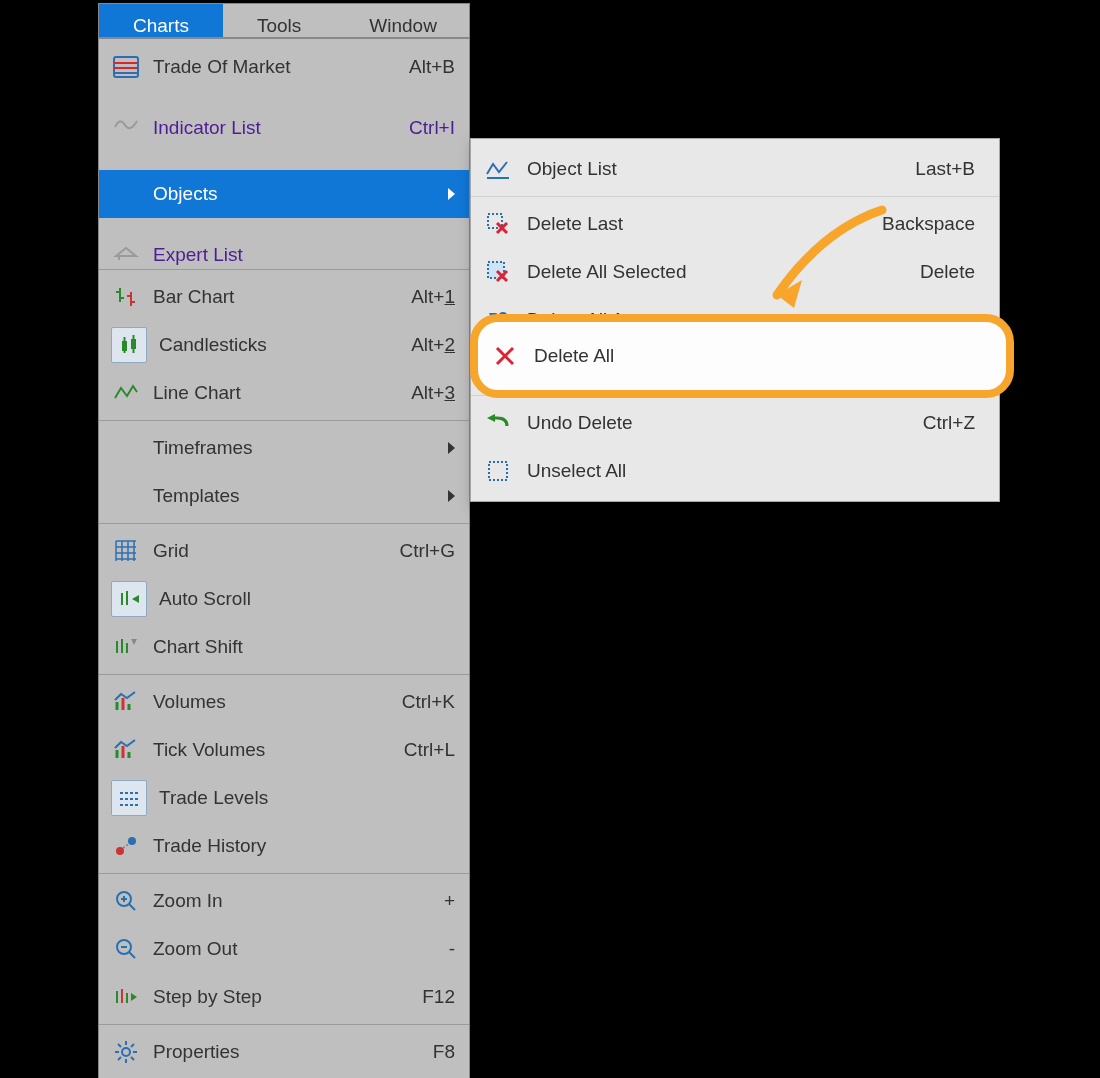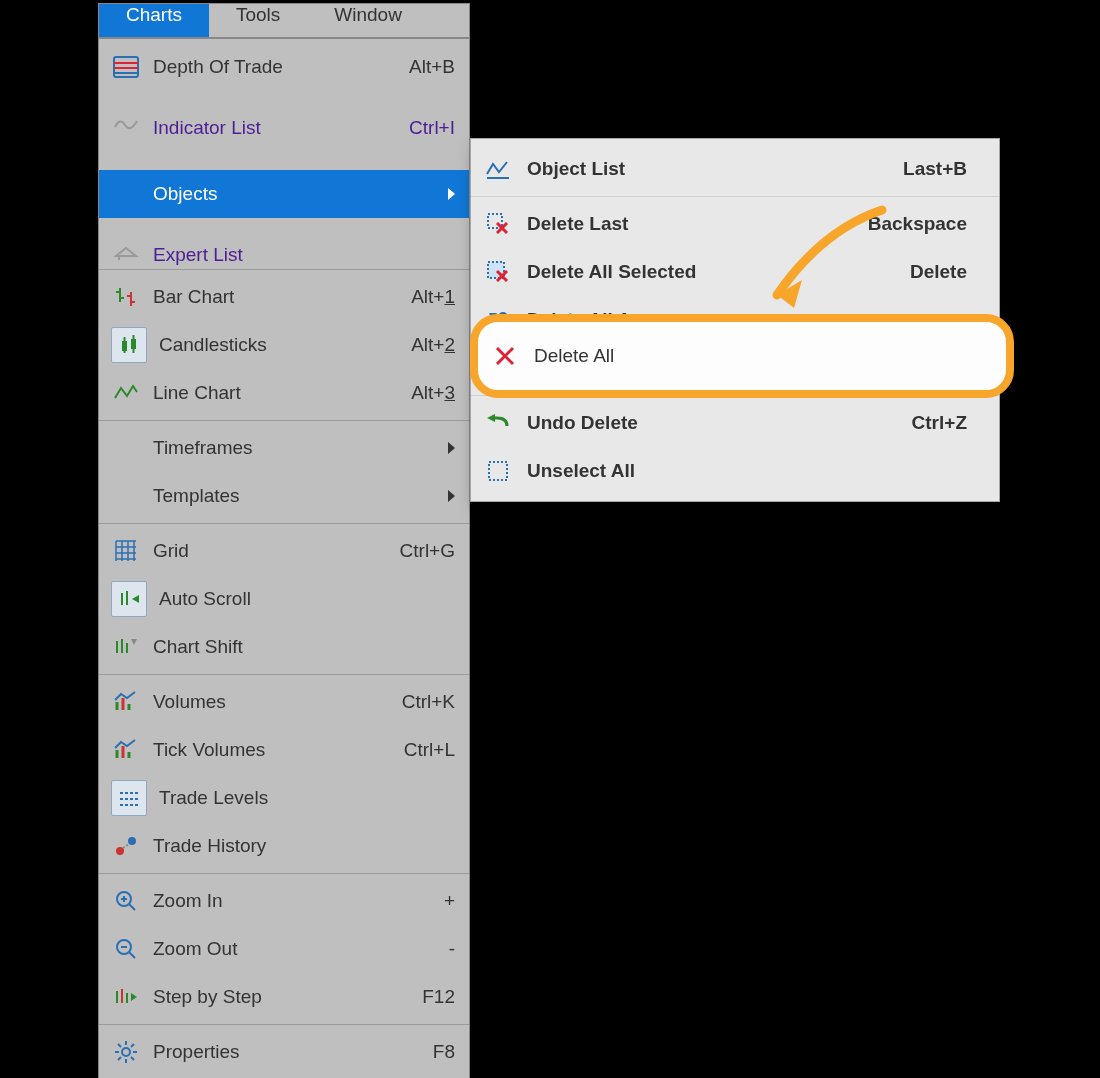"Charts" .menubar .tab { align-items: flex-start -> flex-end; padding: 0 27px -> 0 34px }
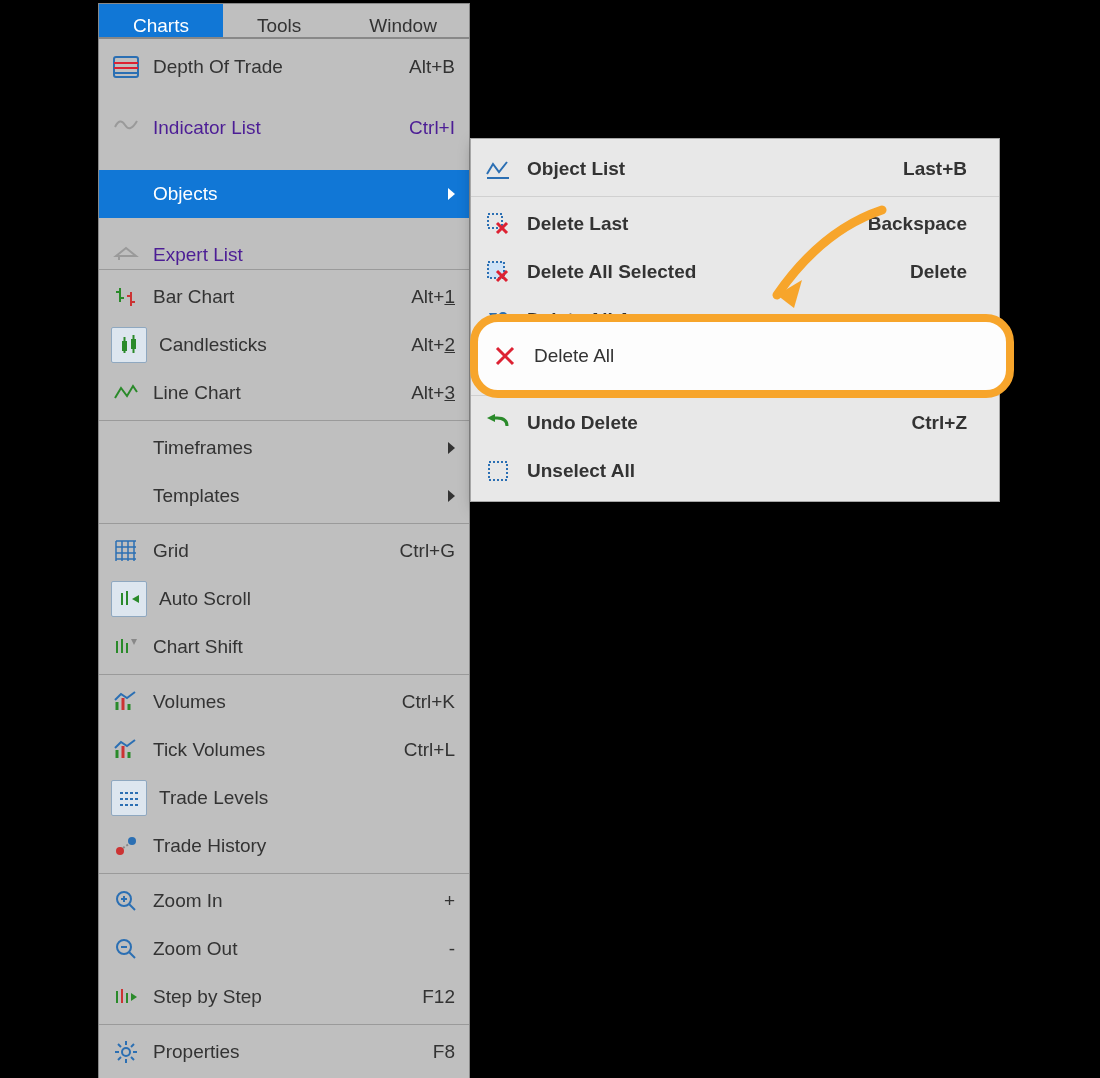"Depth Of Trade" span.label { text: Depth Of Trade -> Trade Of Market }
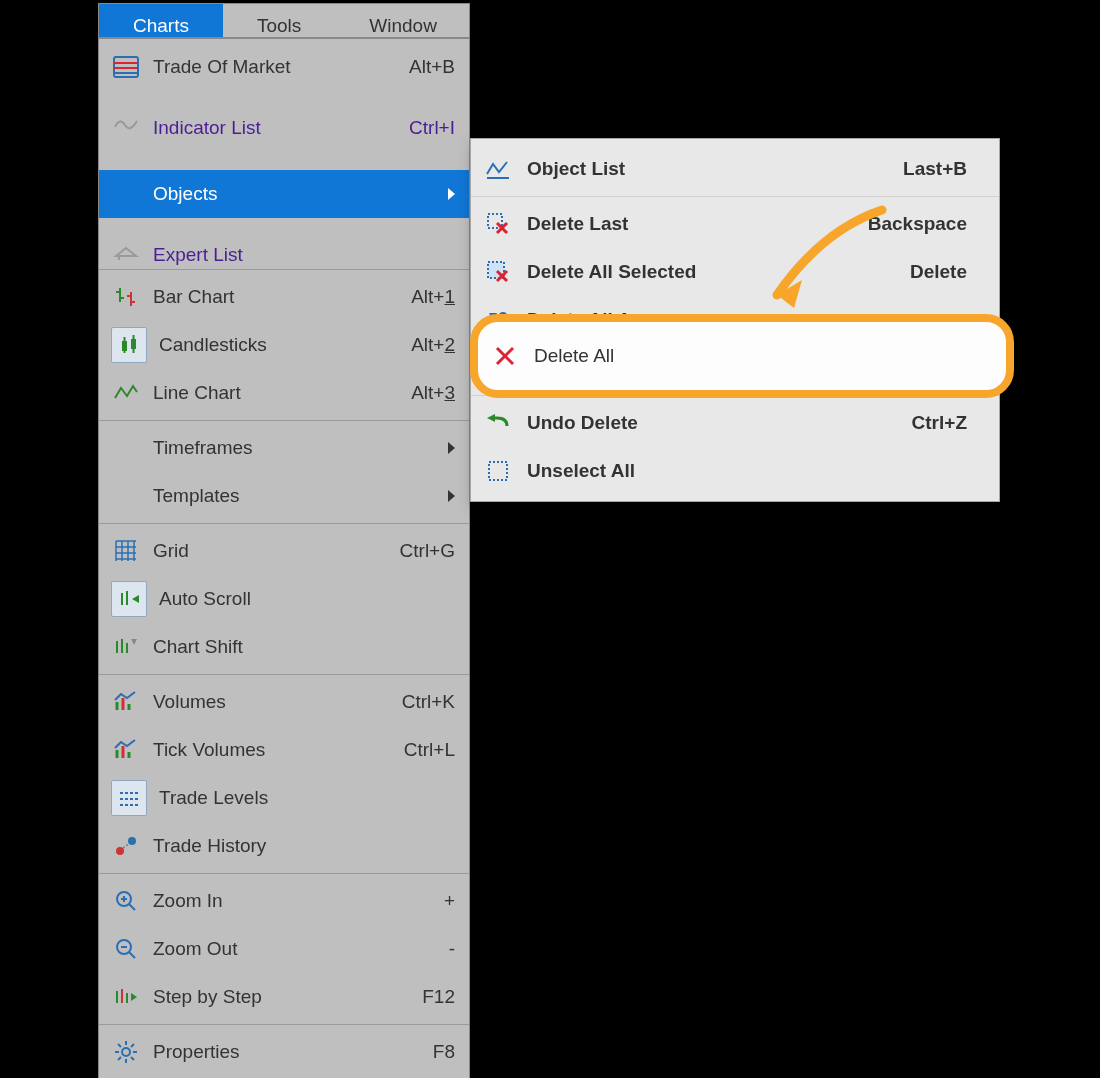"Object List" .srow { font-weight: bold -> none; padding: 0 32px 0 12px -> 0 24px 0 12px }
